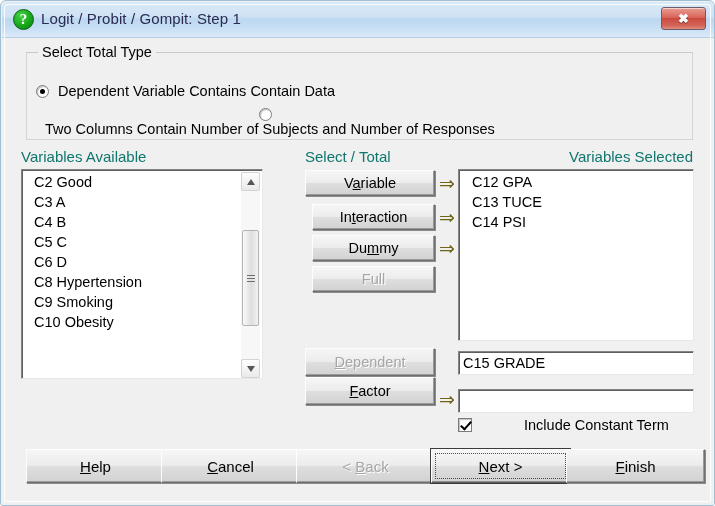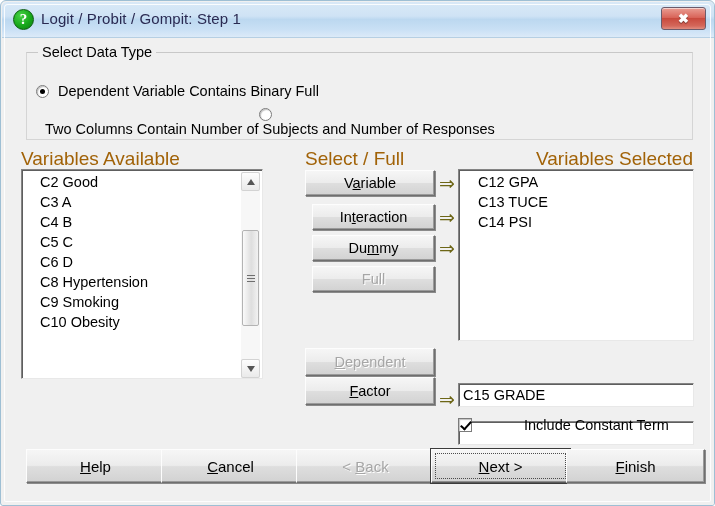"Select Data Type" div { text: Data -> Total }
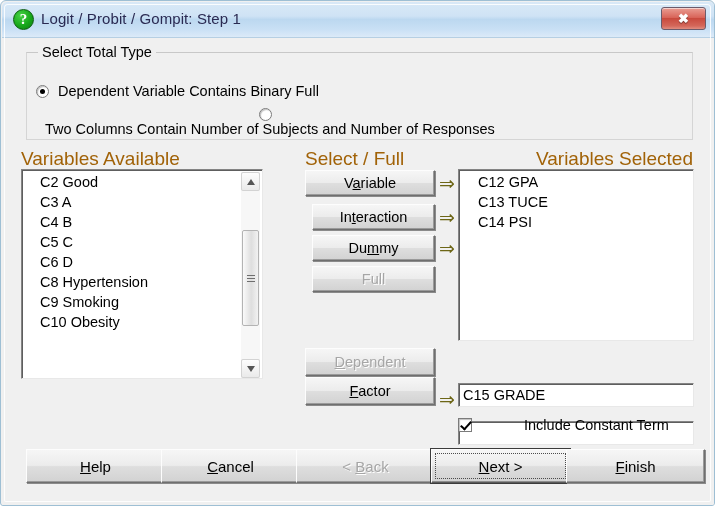"Dependent Variable Contains Binary Full" span.radio-label { text: Binary Full -> Contain Data }
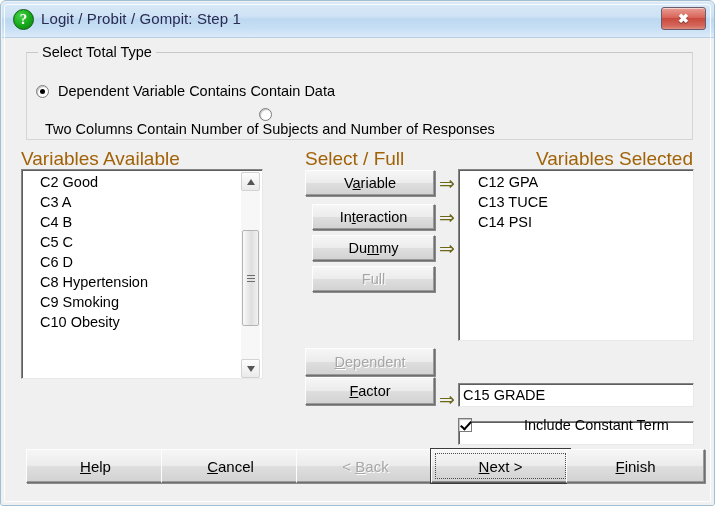"Variables Available" .section-heading { color: #a16207 -> #0f766e; font-size: 19px -> 15px }
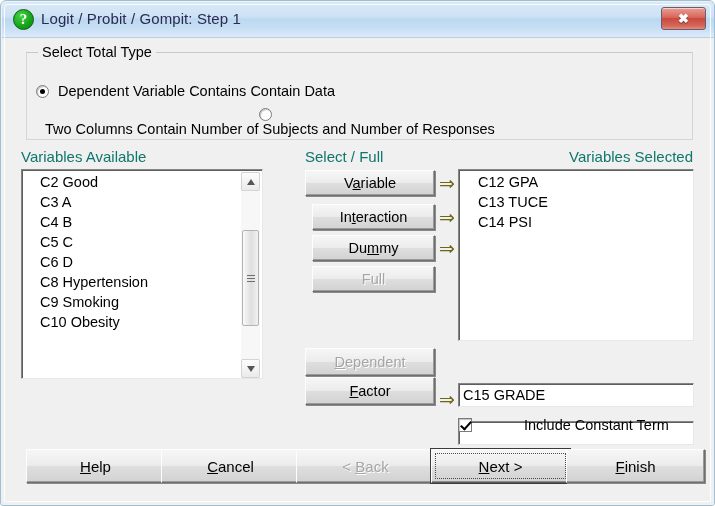"Select / Full" div.section-heading { text: Full -> Total }
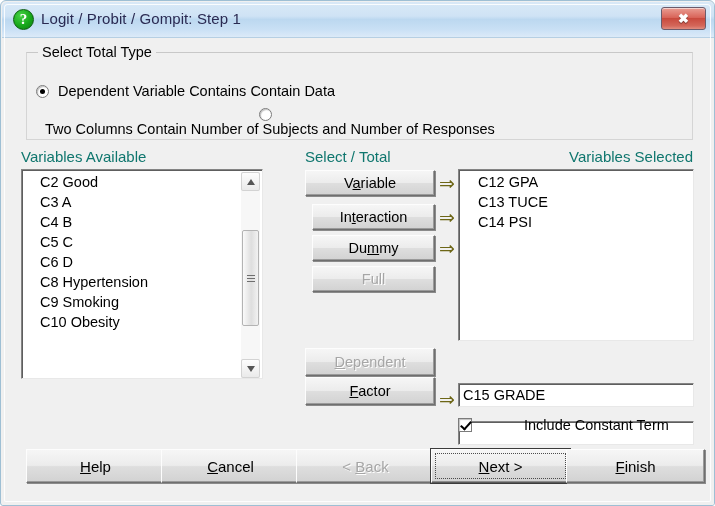"C2 Good" .list-item { padding-left: 16px -> 10px }
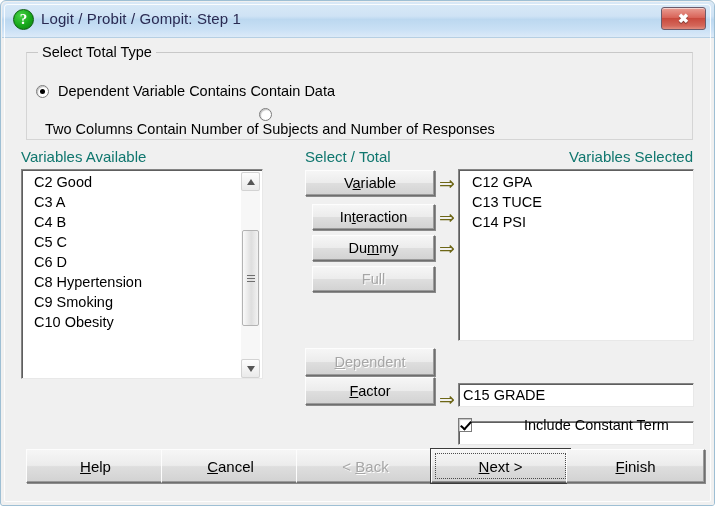"C15 GRADE" .text-field { margin-top: 32px -> none }
